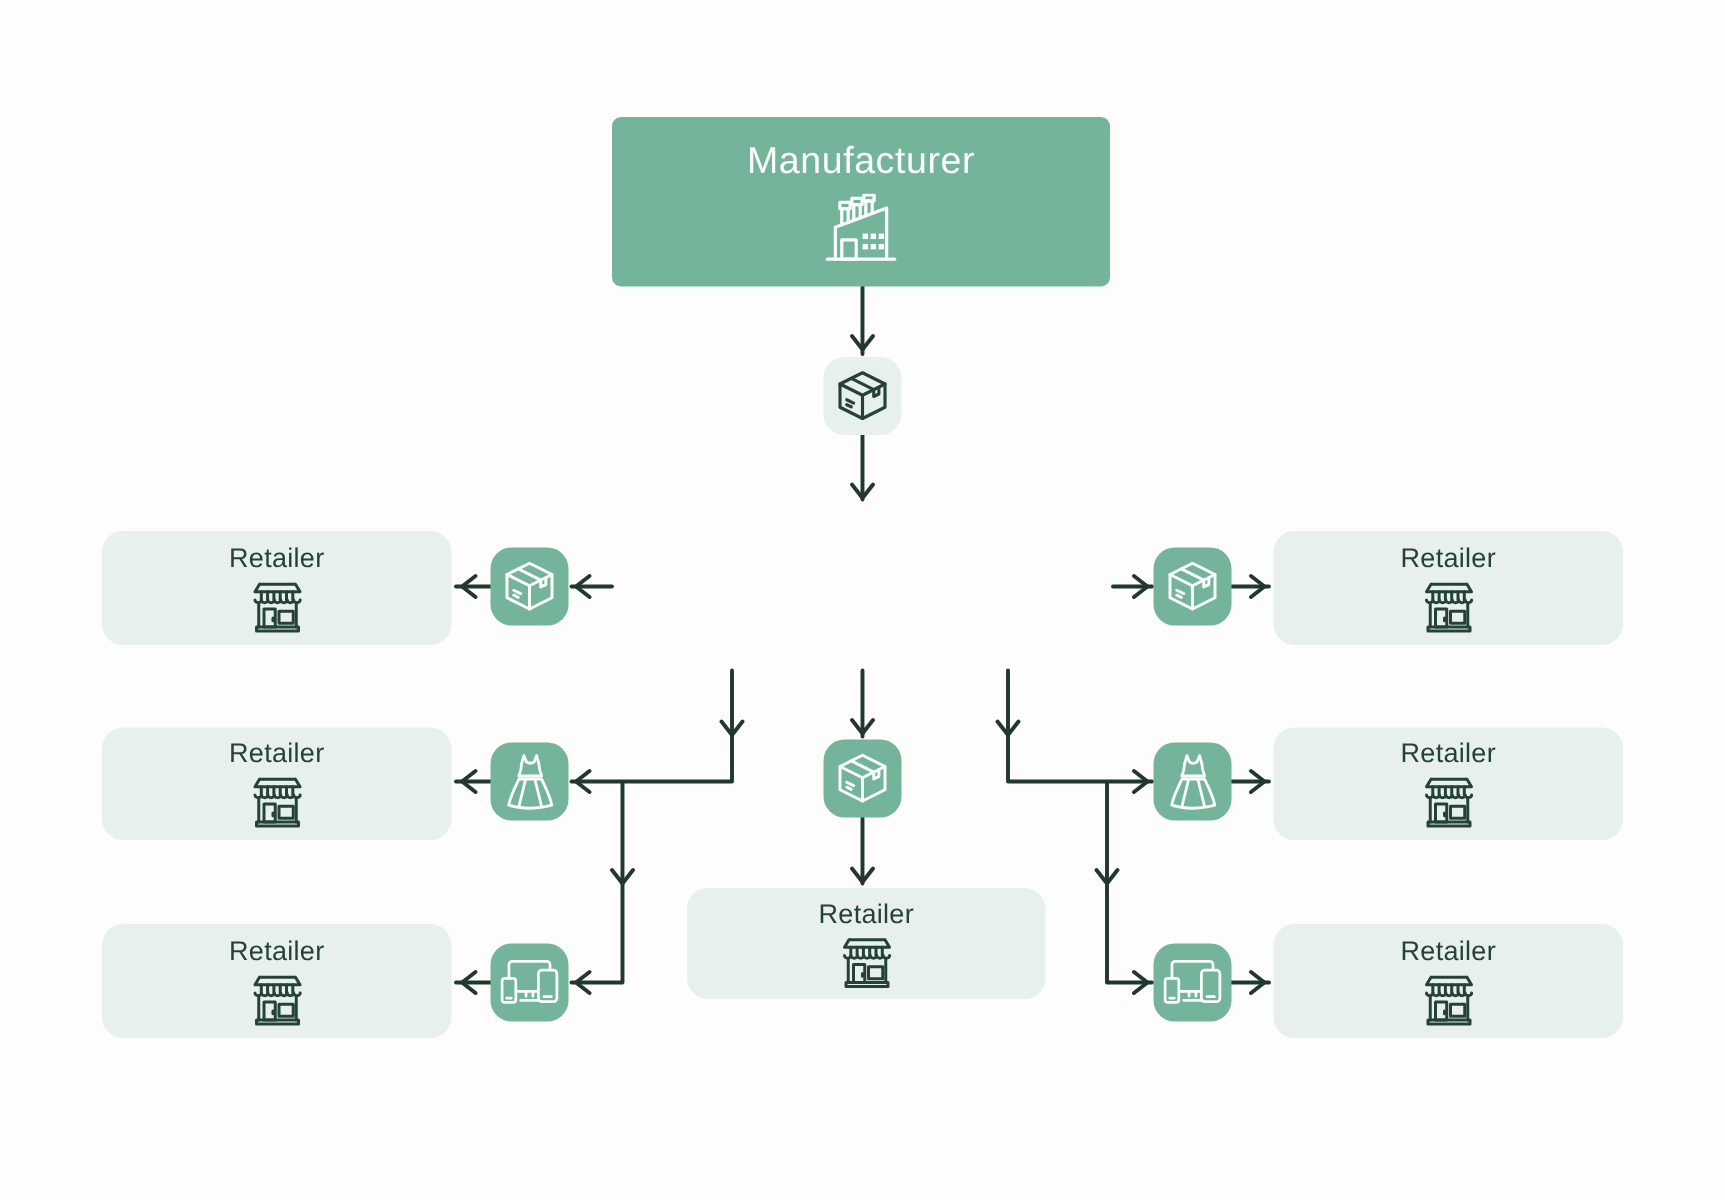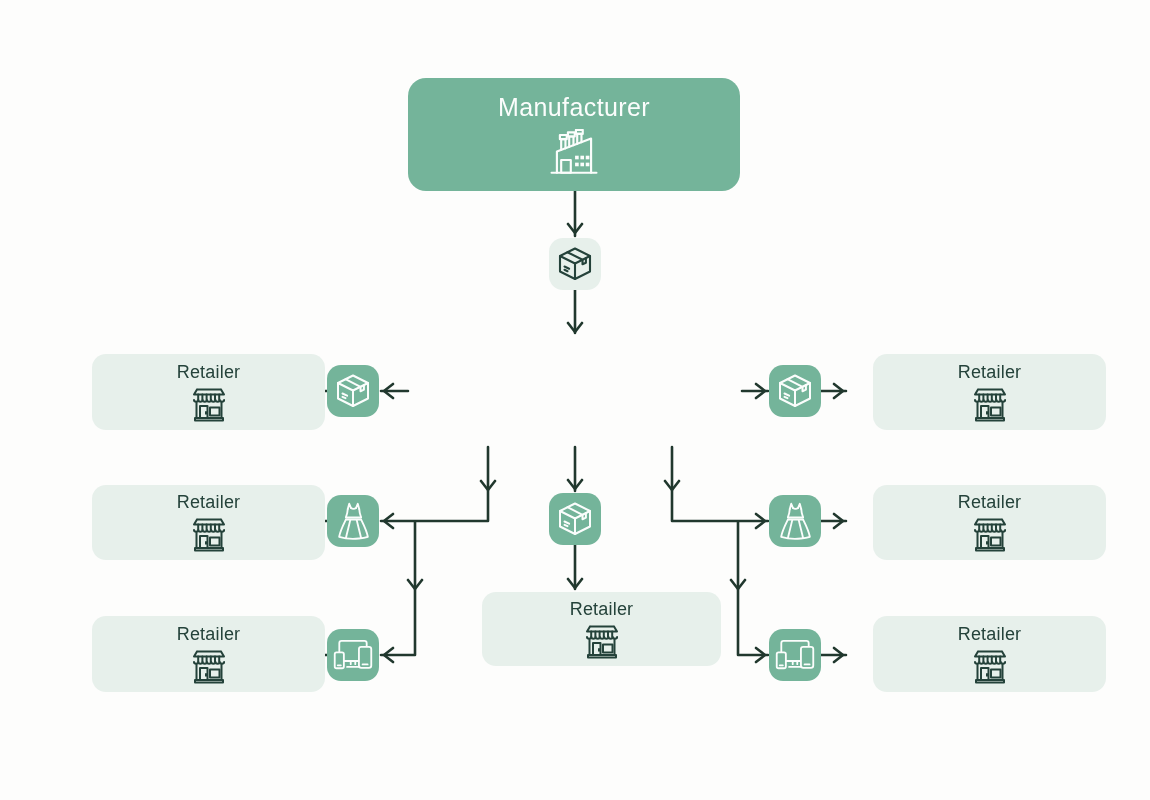"Manufacturer" .box-green { border-radius: 18px -> 6px }
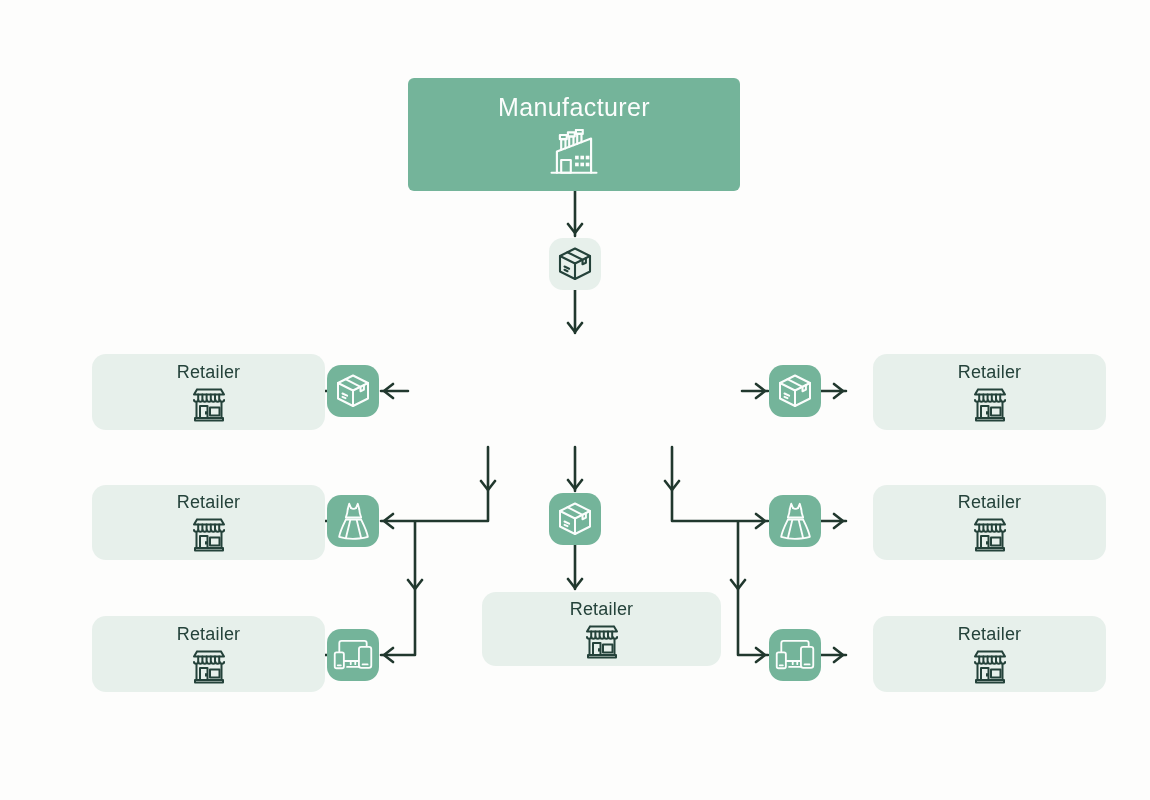"Retailer" .box-light { margin-left: 24px -> none }
